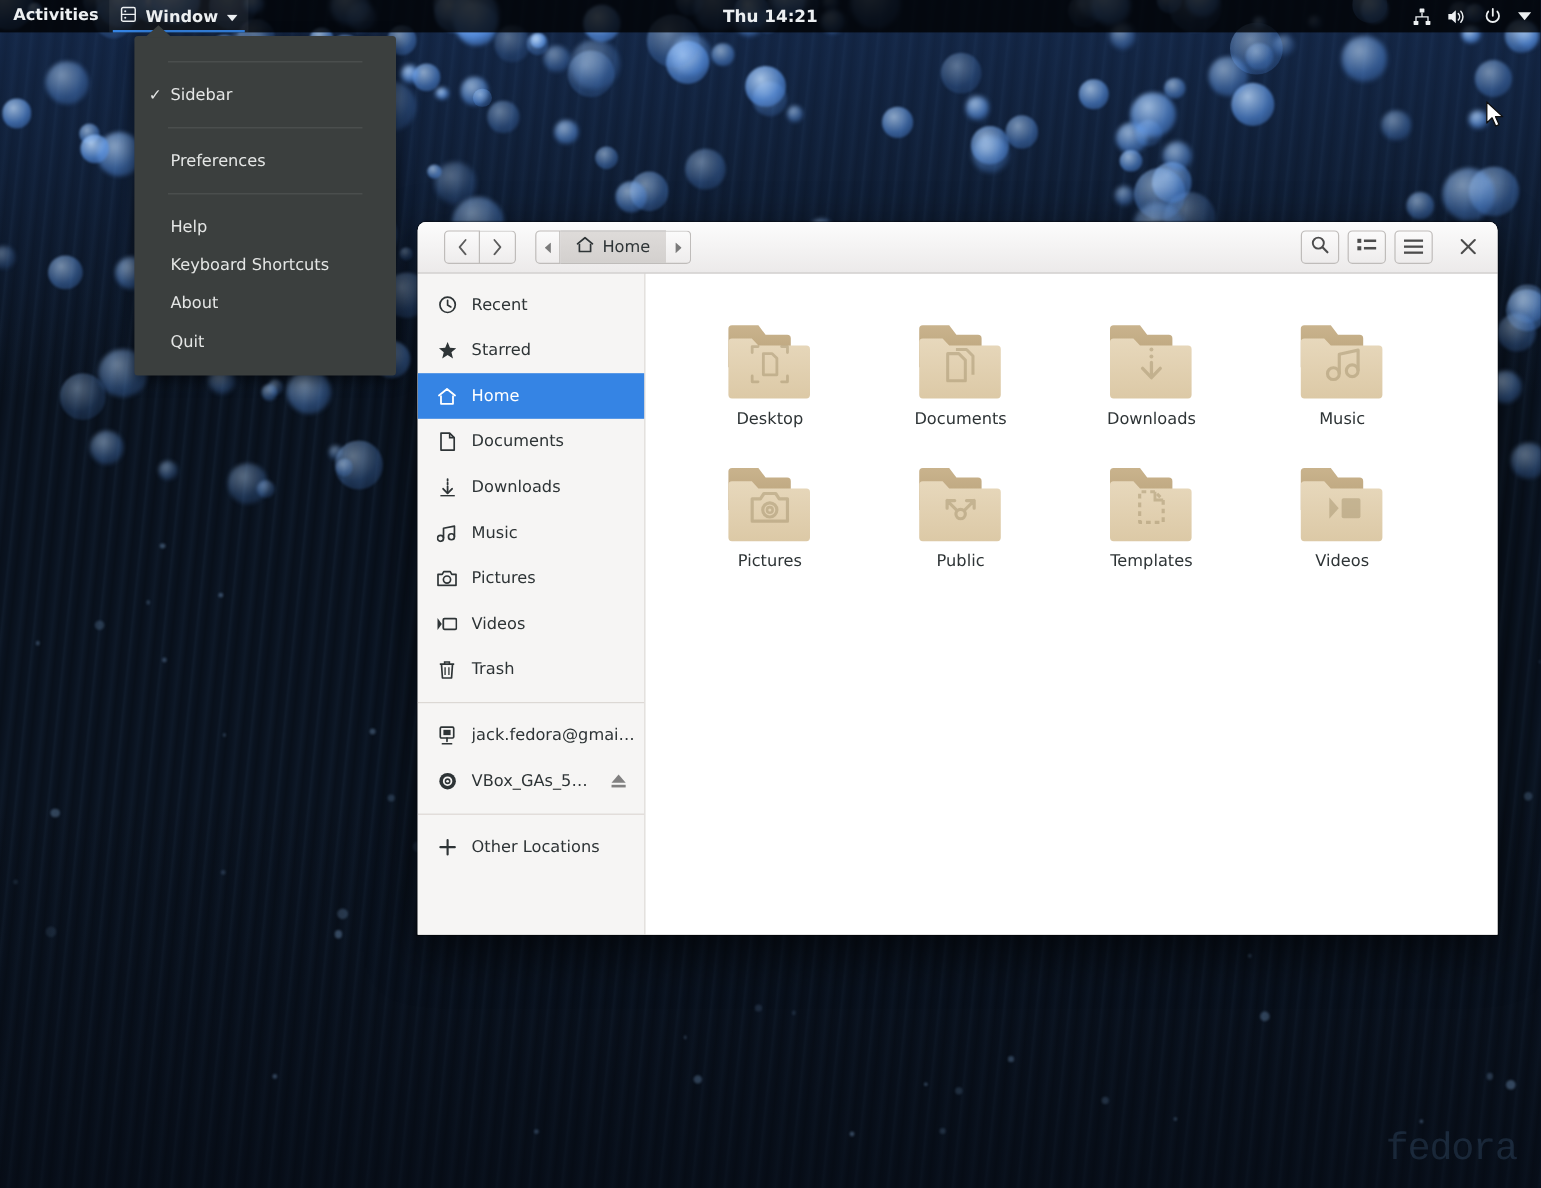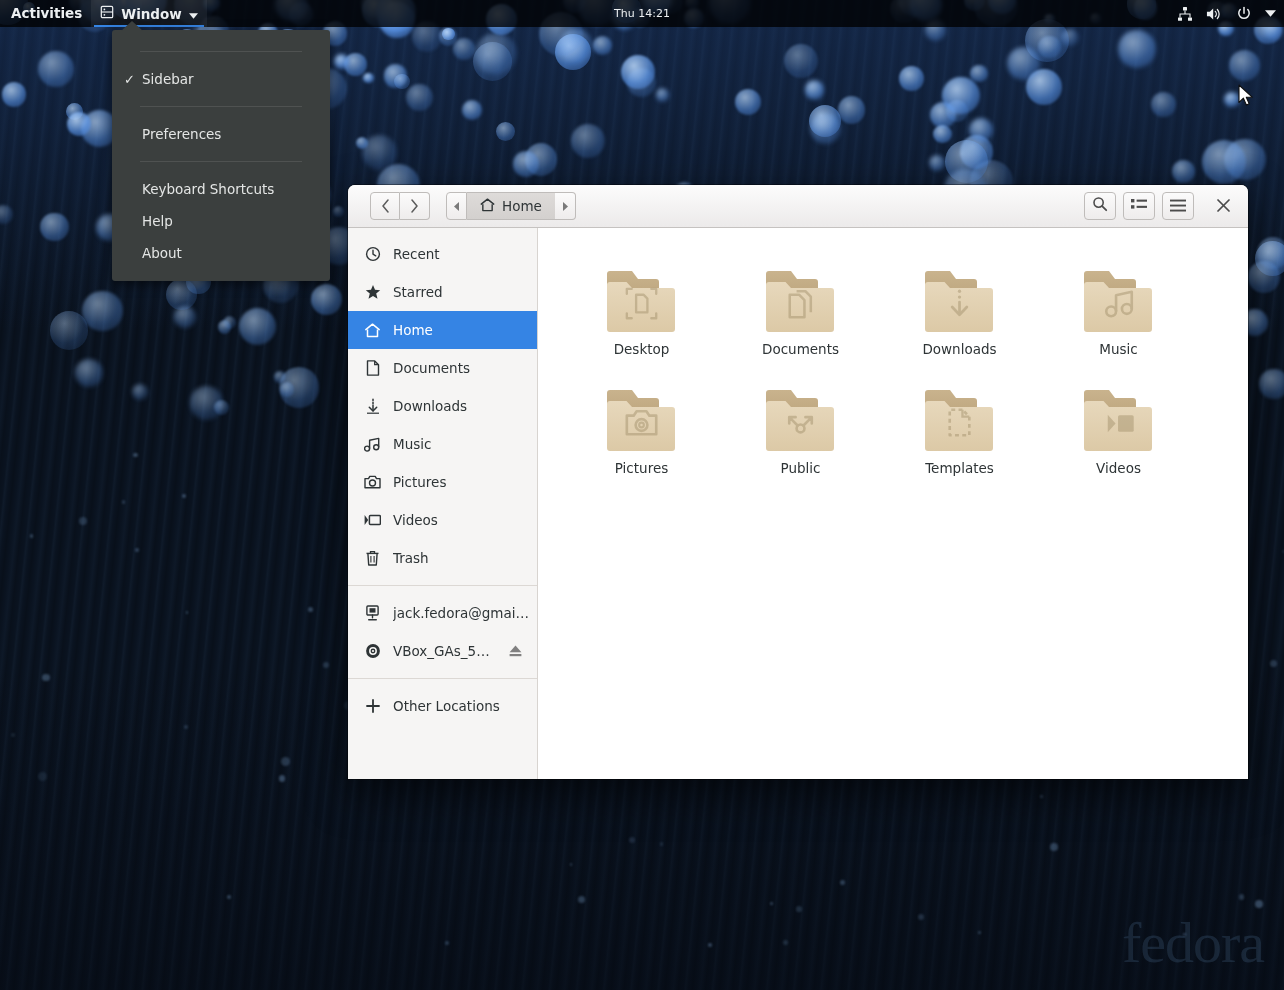"Thu 14:21" #clock { font-size: 11px -> 14px; font-weight: normal -> bold }
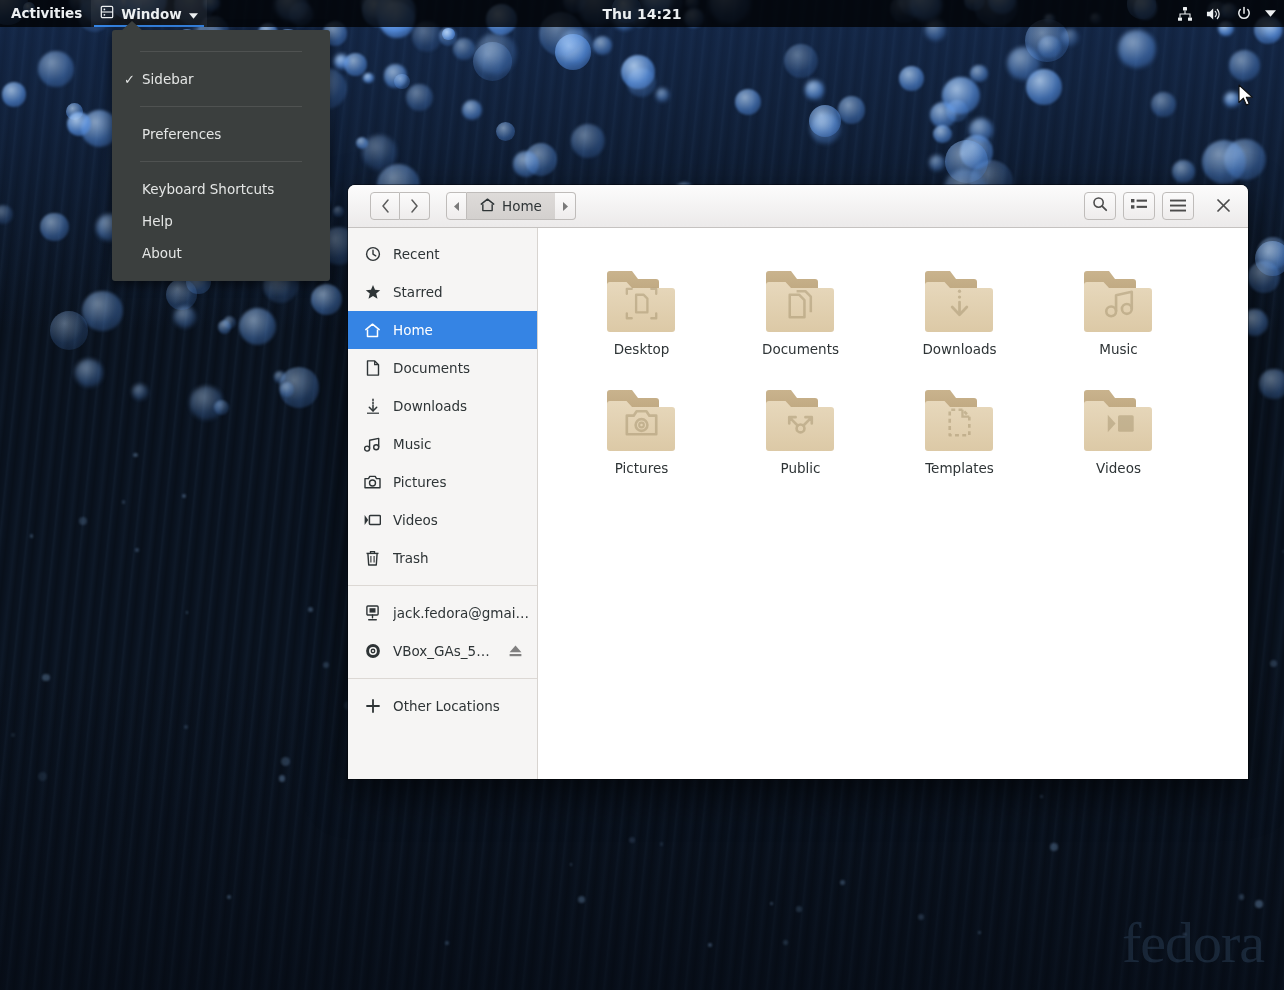"Keyboard Shortcuts" div.mi { order: before "Help" -> after "Help" }
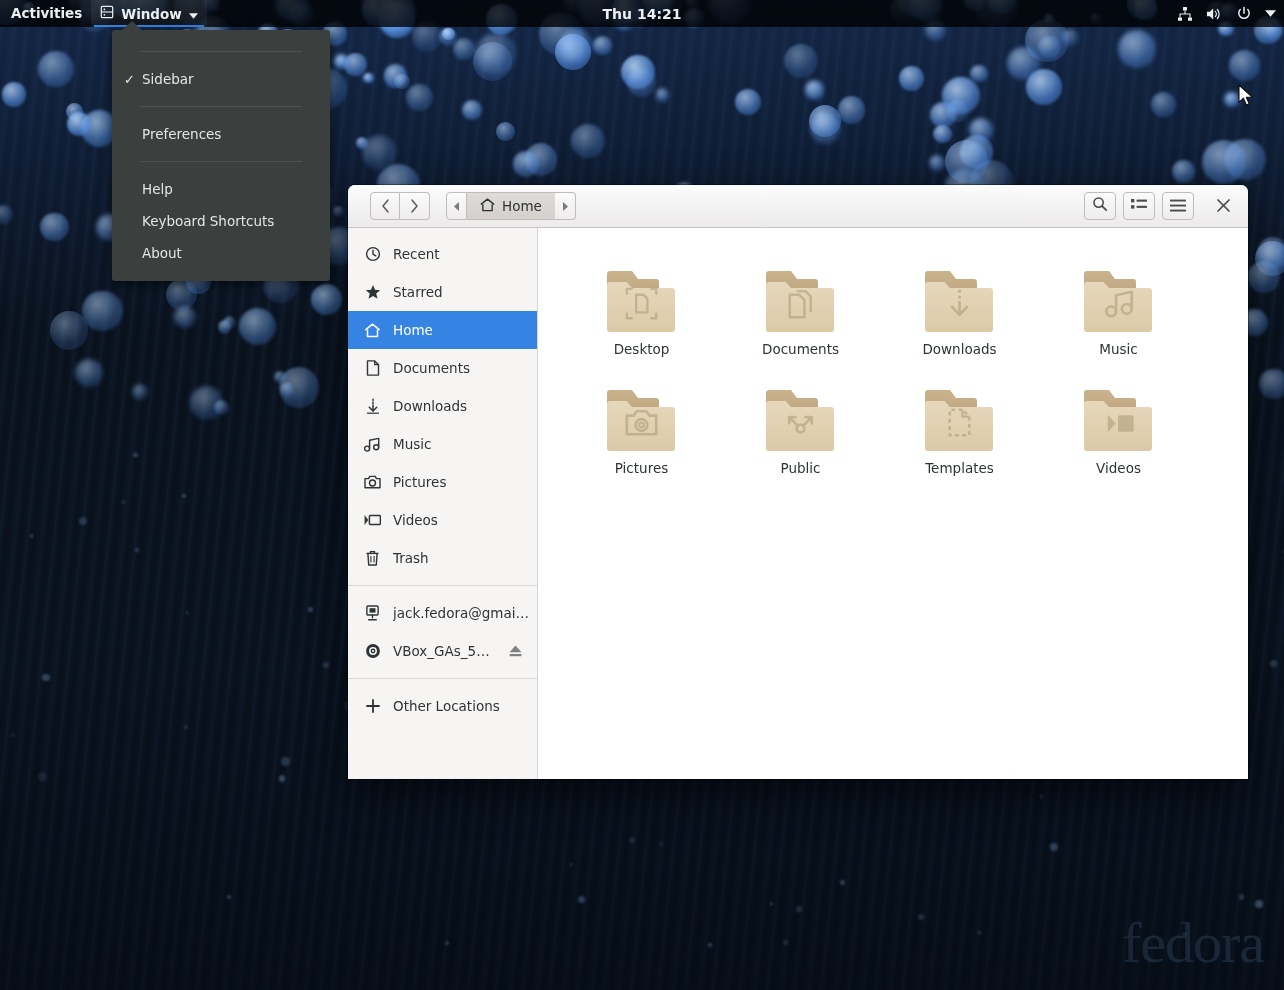"Quit" div.mi { html: none -> <div> <span></span> <span>Quit</span> </div> }
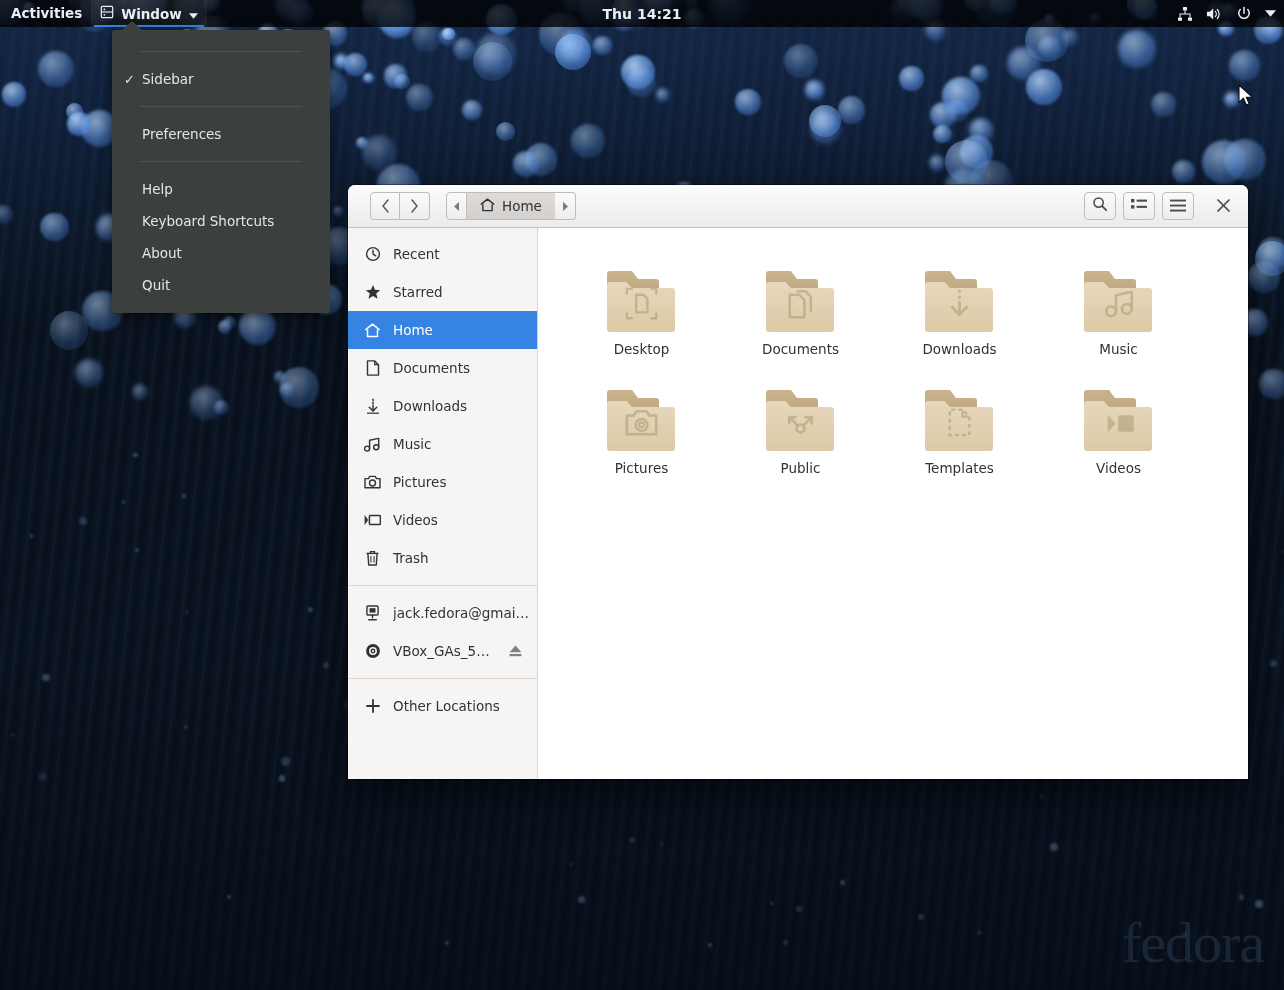"fedora" #fedora-mark { font-family: Liberation Serif, serif -> Liberation Mono, monospace; font-size: 58px -> 32px }
